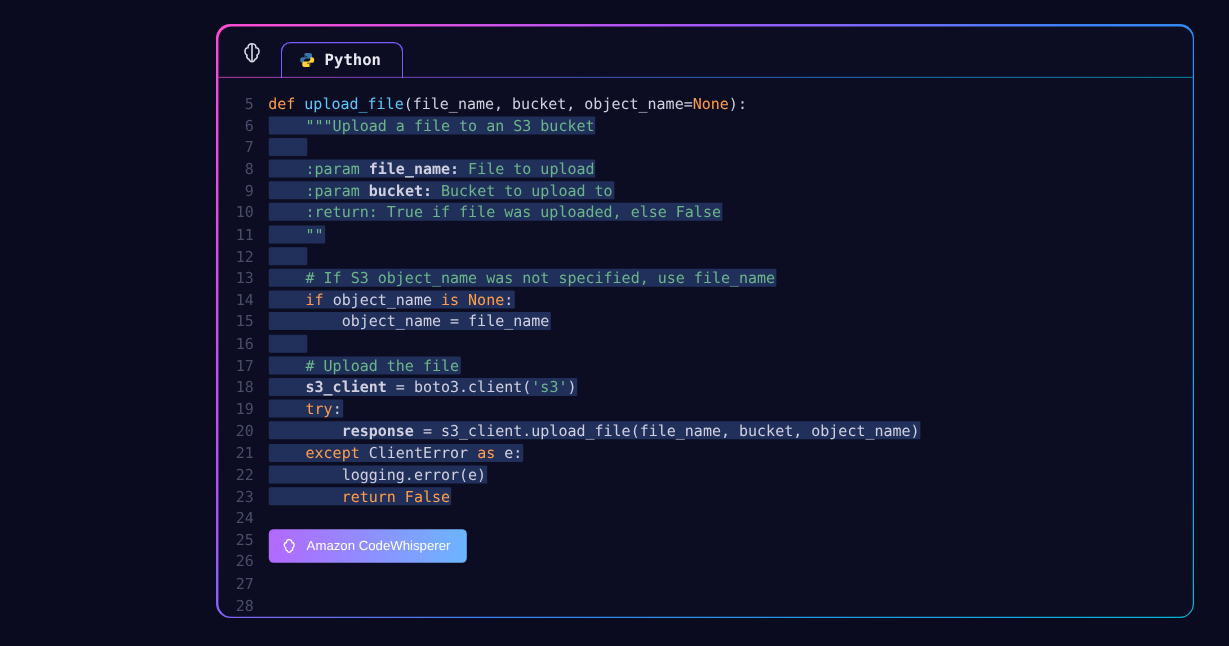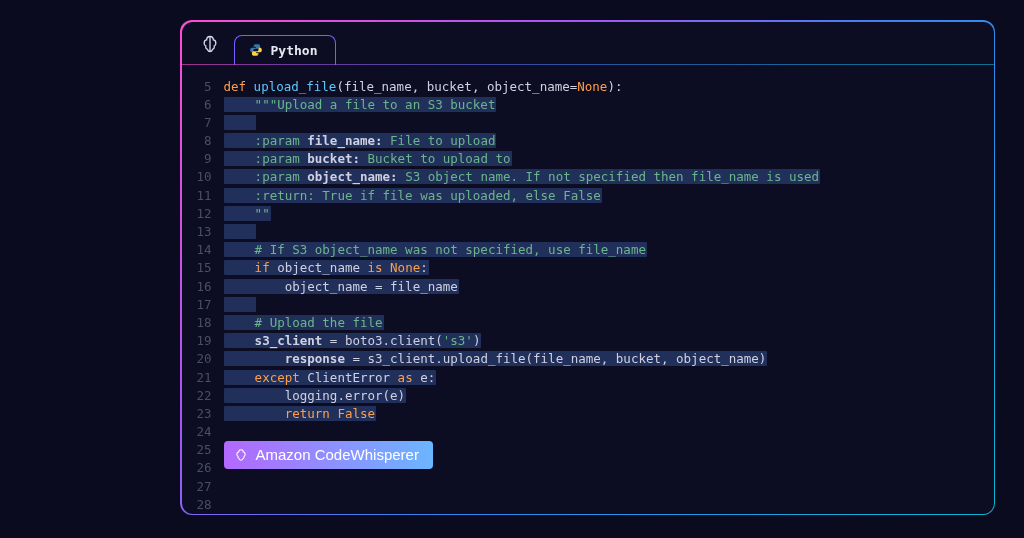":param object_name: S3 object name." div.line { html: <div><span><span> :param </span><span>object_name:</span><span> S3 object name. If not specified then file_name is used</span></span></div> -> none }
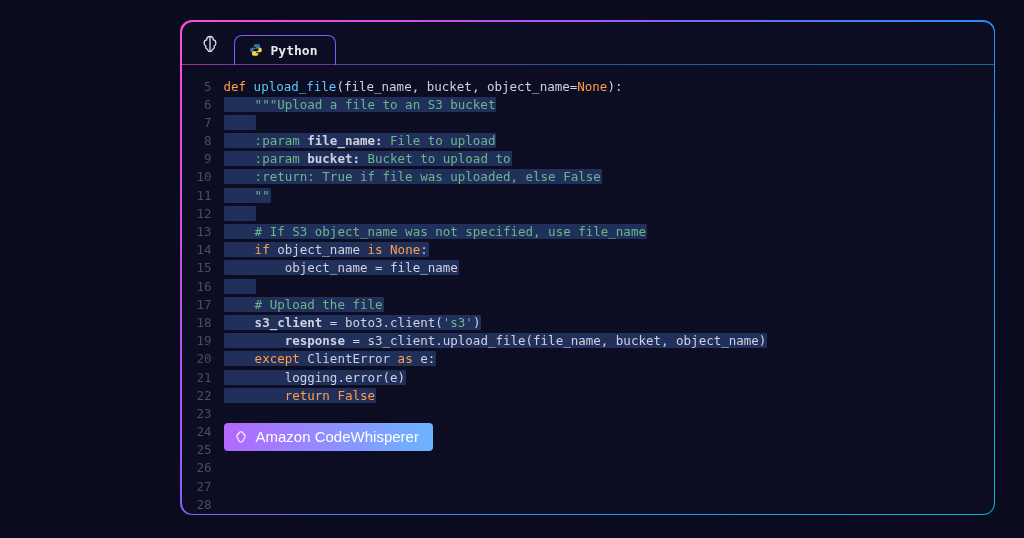"try:" div.line { html: none -> <div><span><span> try</span><span>:</span></span></div> }
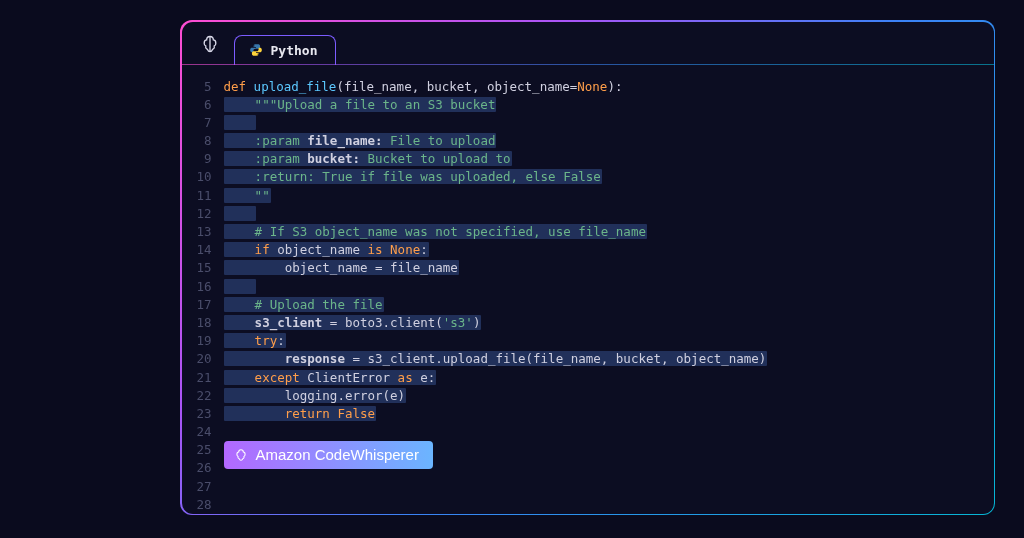"Amazon CodeWhisperer" .suggestion-badge { font-size: 15px -> 11px }
